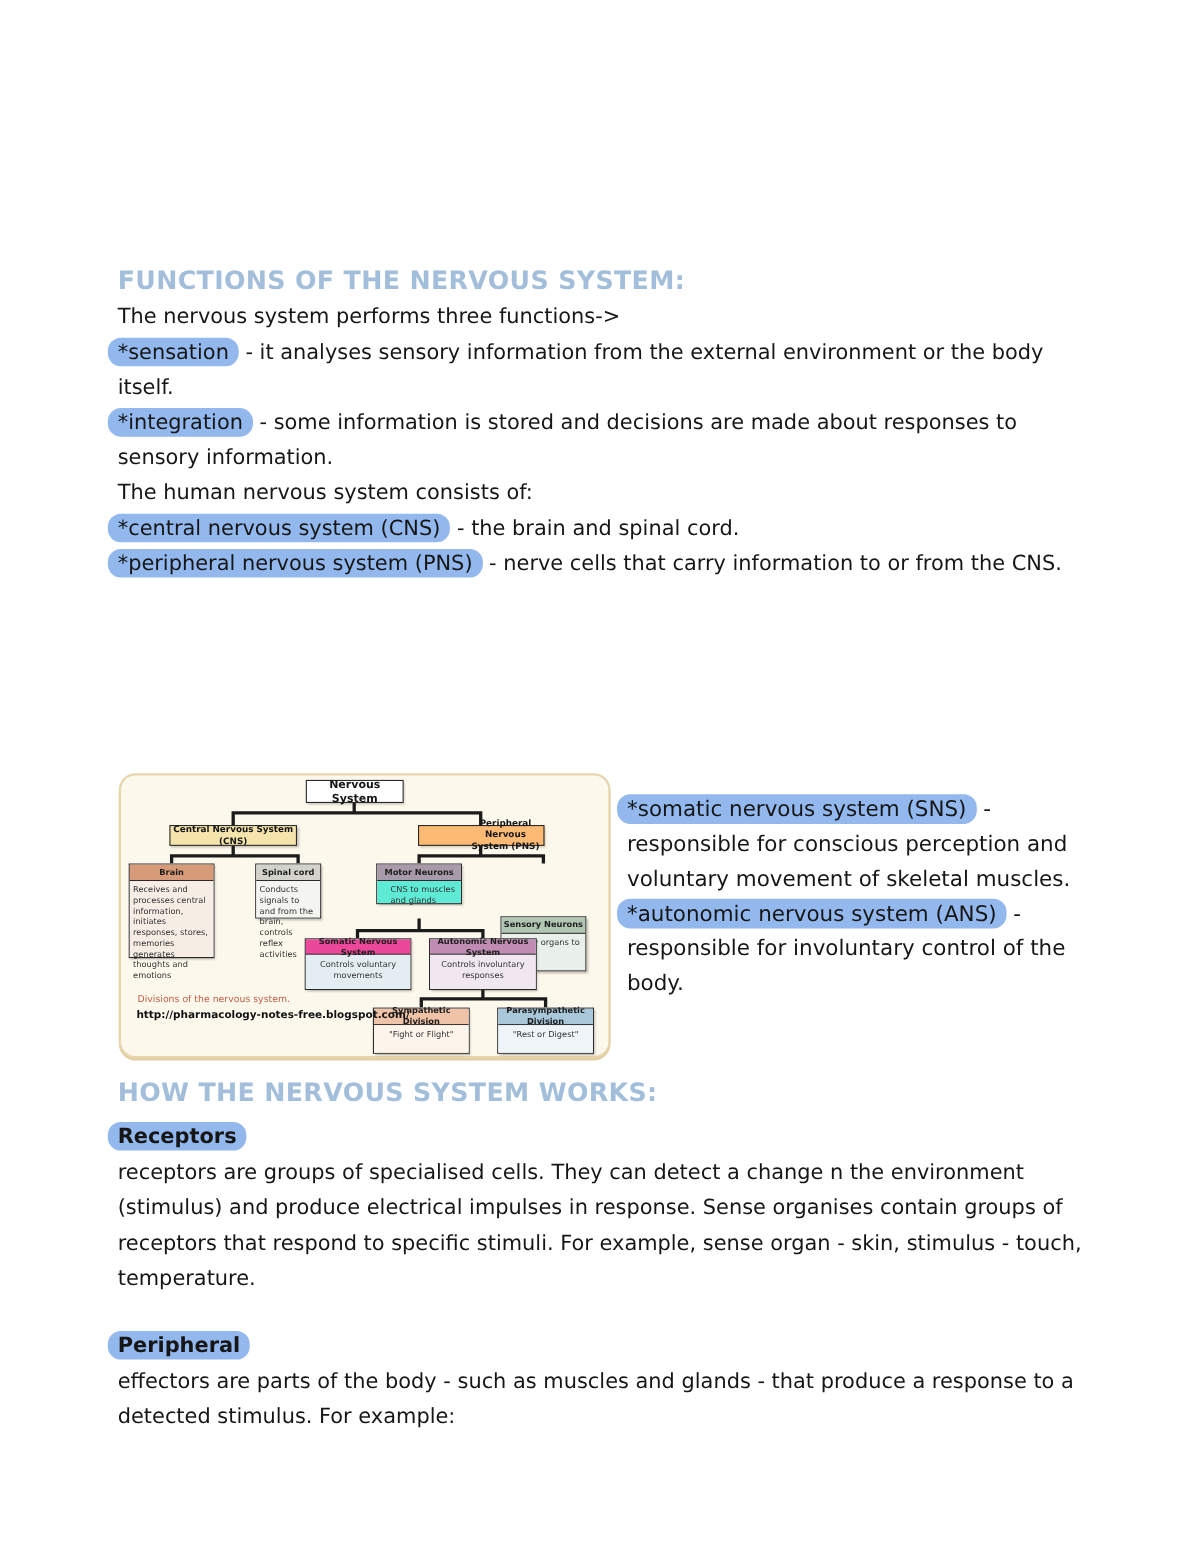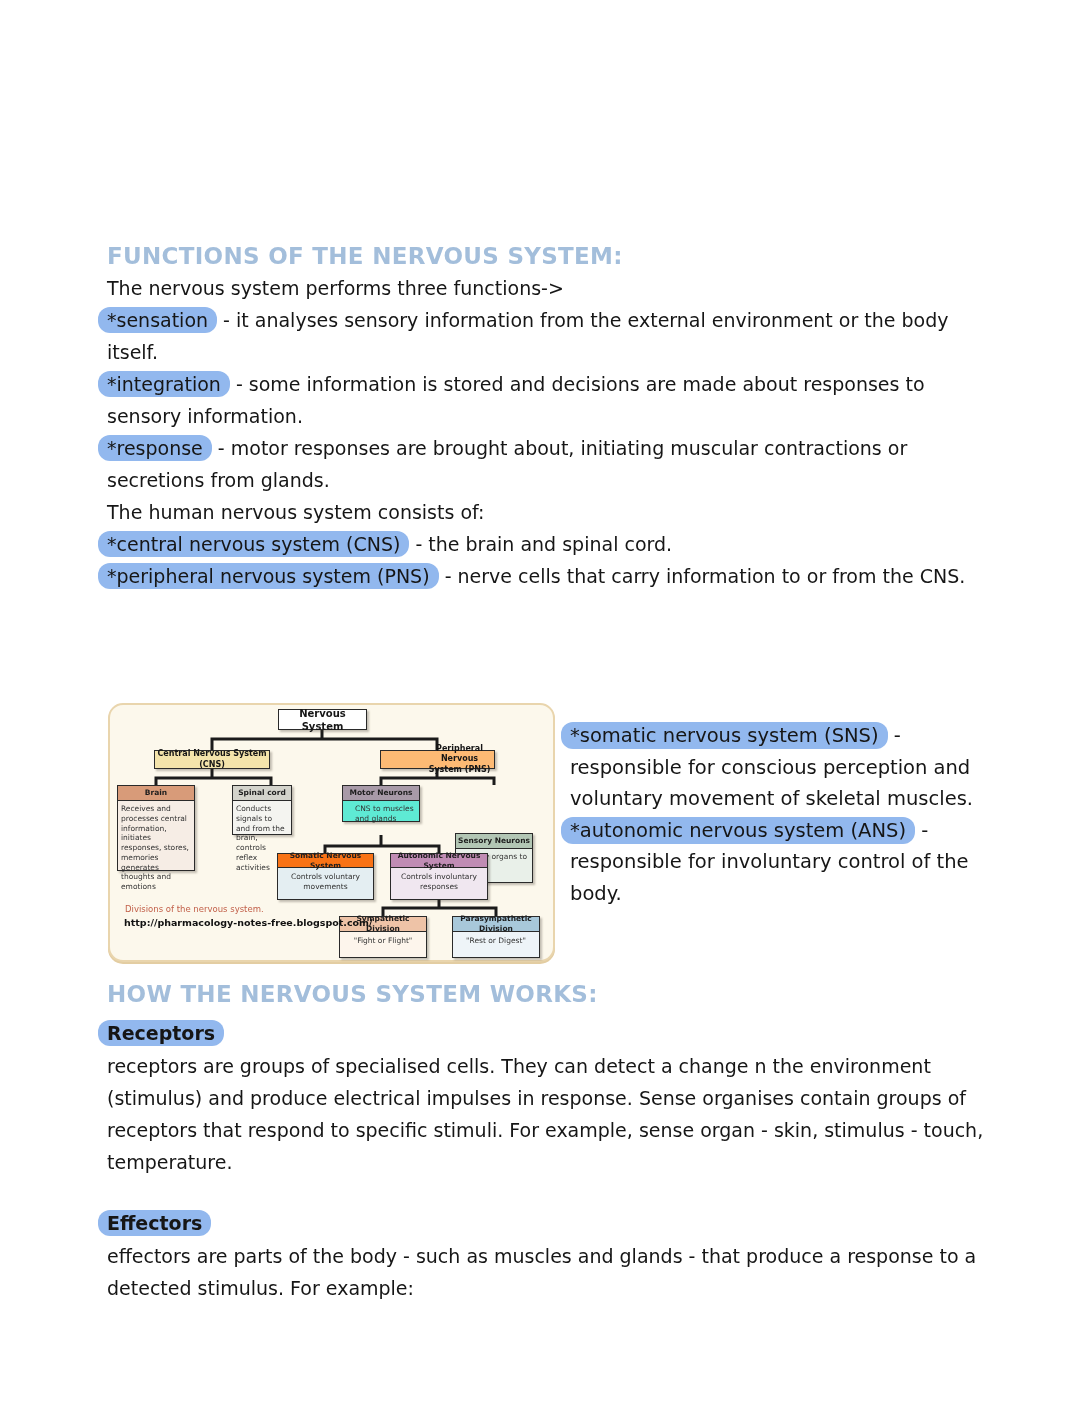"*response - motor responses are" p.body { html: <p><span>*response</span><span> - motor responses are brought about, initiating muscular contractions or secretions from glands.</span></p> -> none }
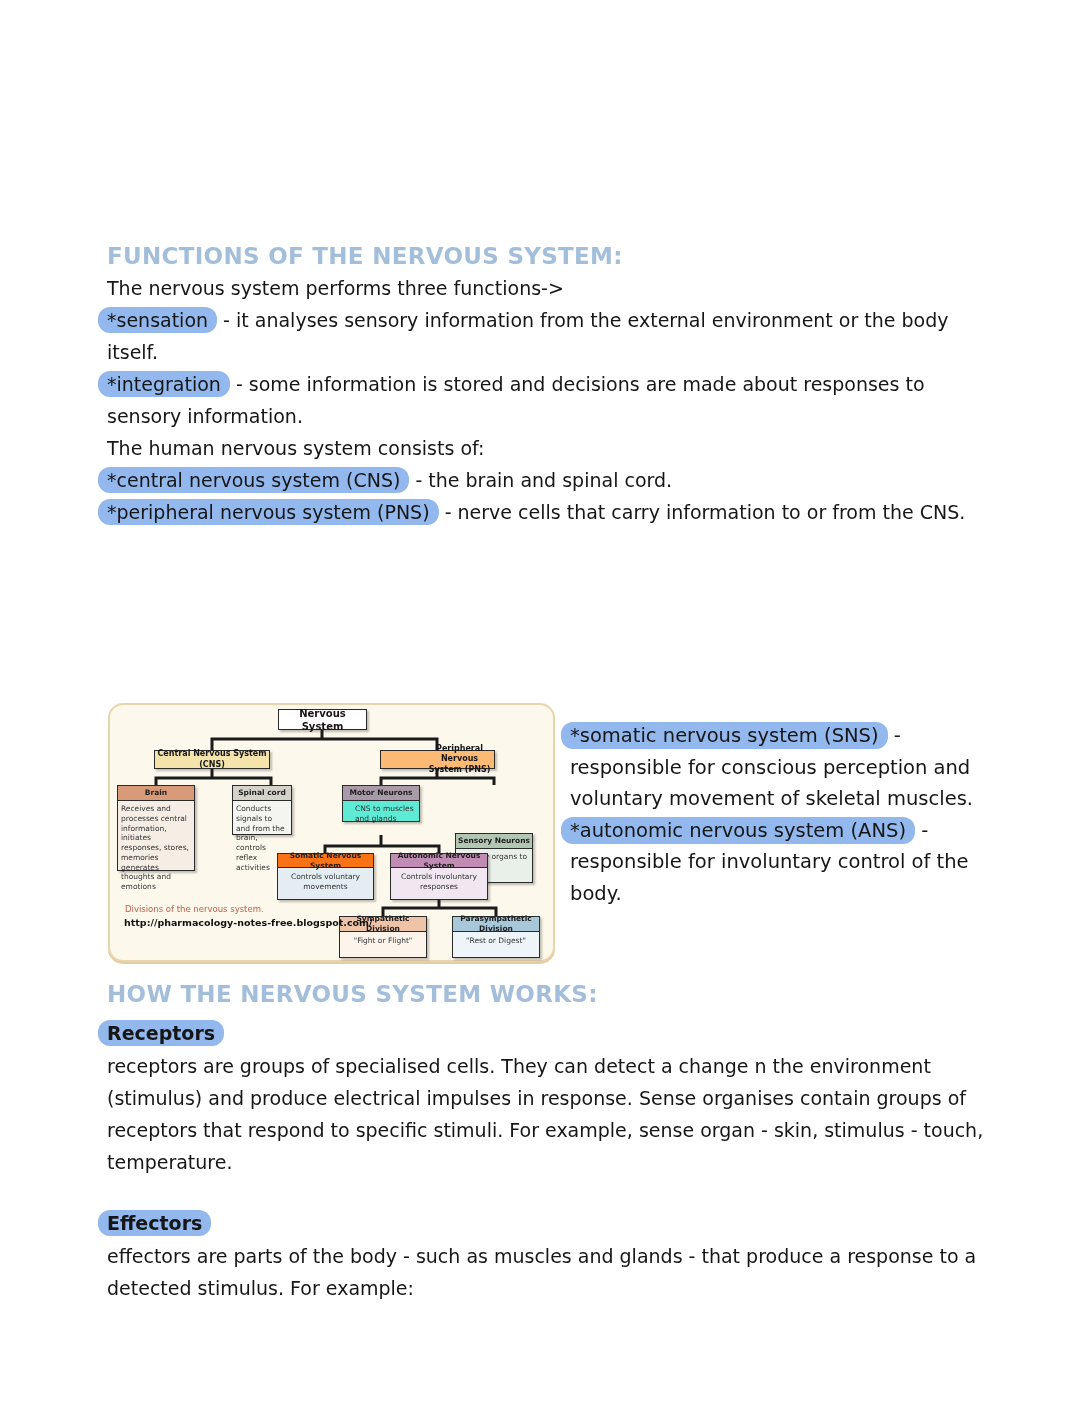"Somatic Nervous System" .b-somatic .dhead { background: #f97316 -> #ec4899 }
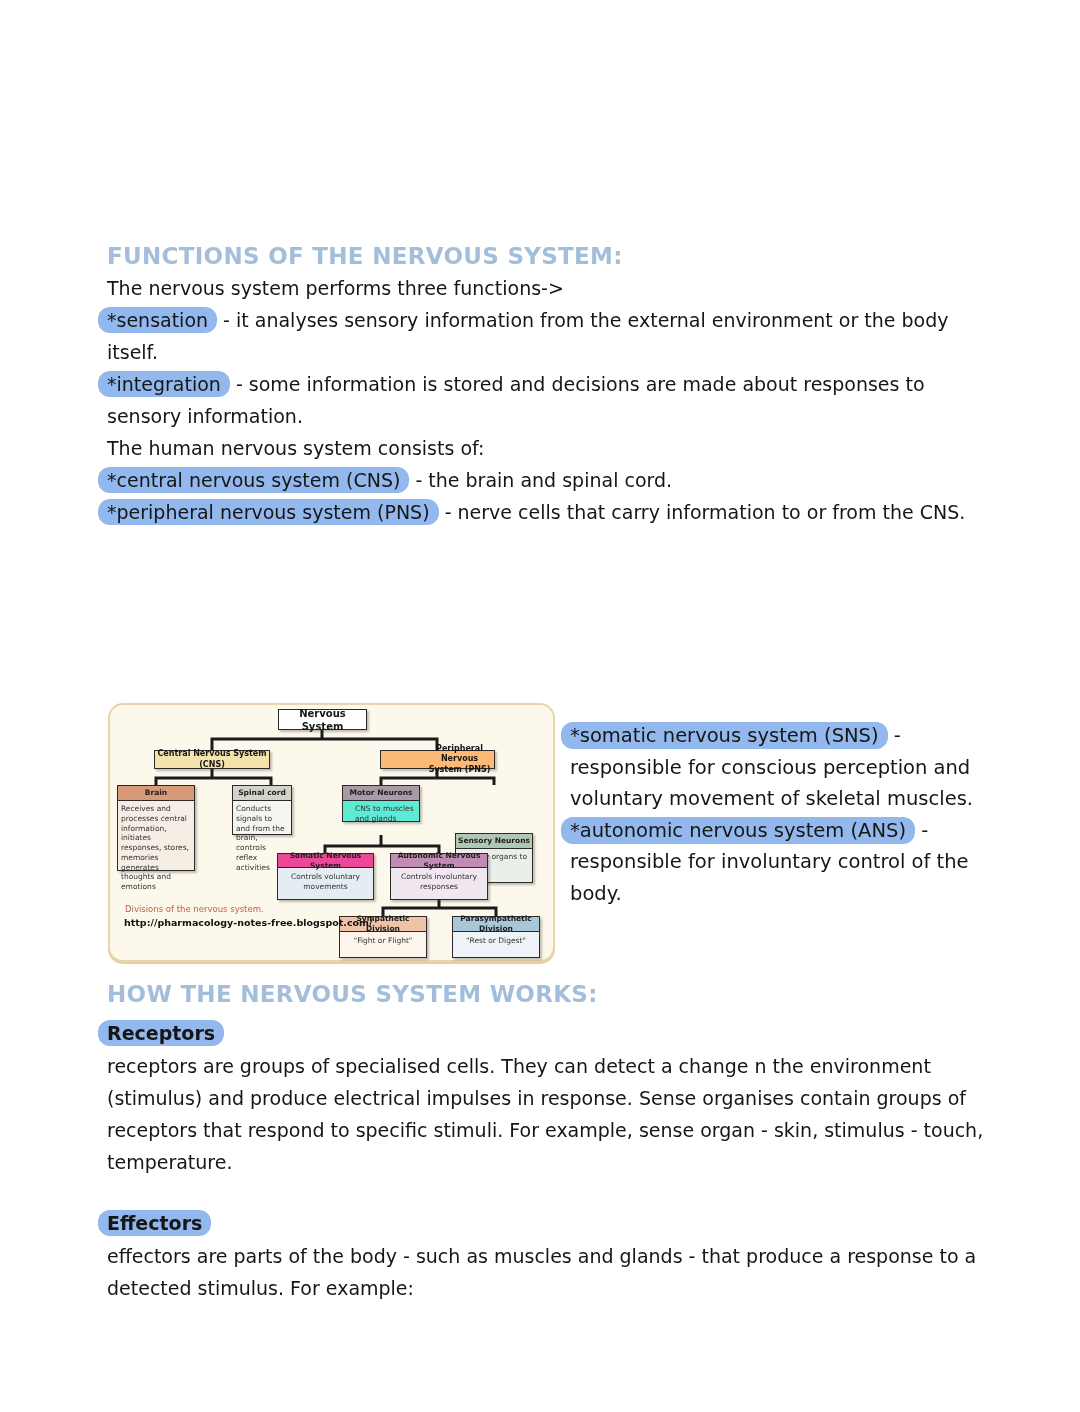"Effectors" span.hl { text: Effectors -> Peripheral }
